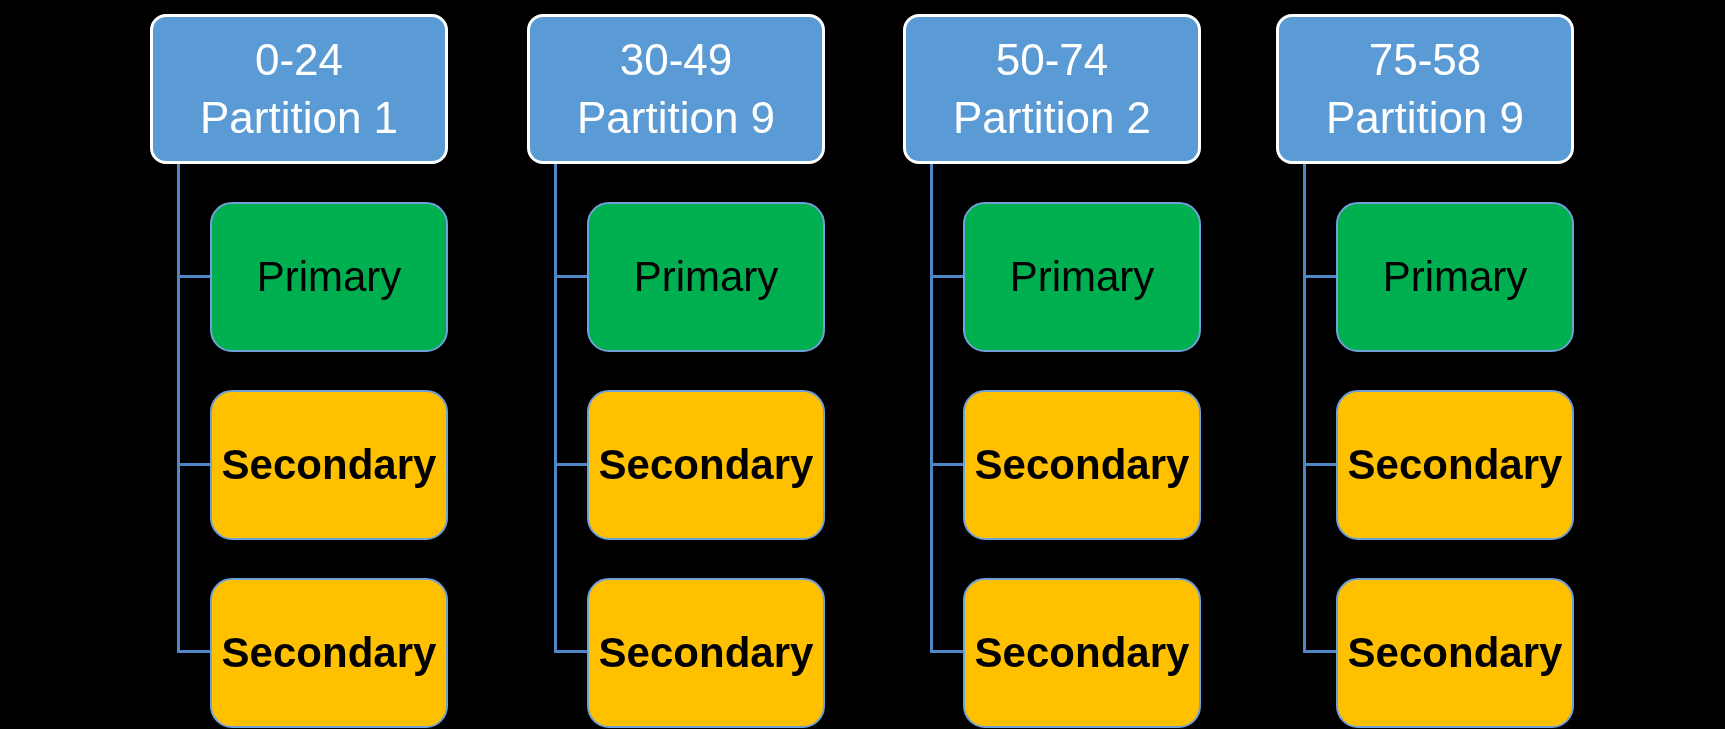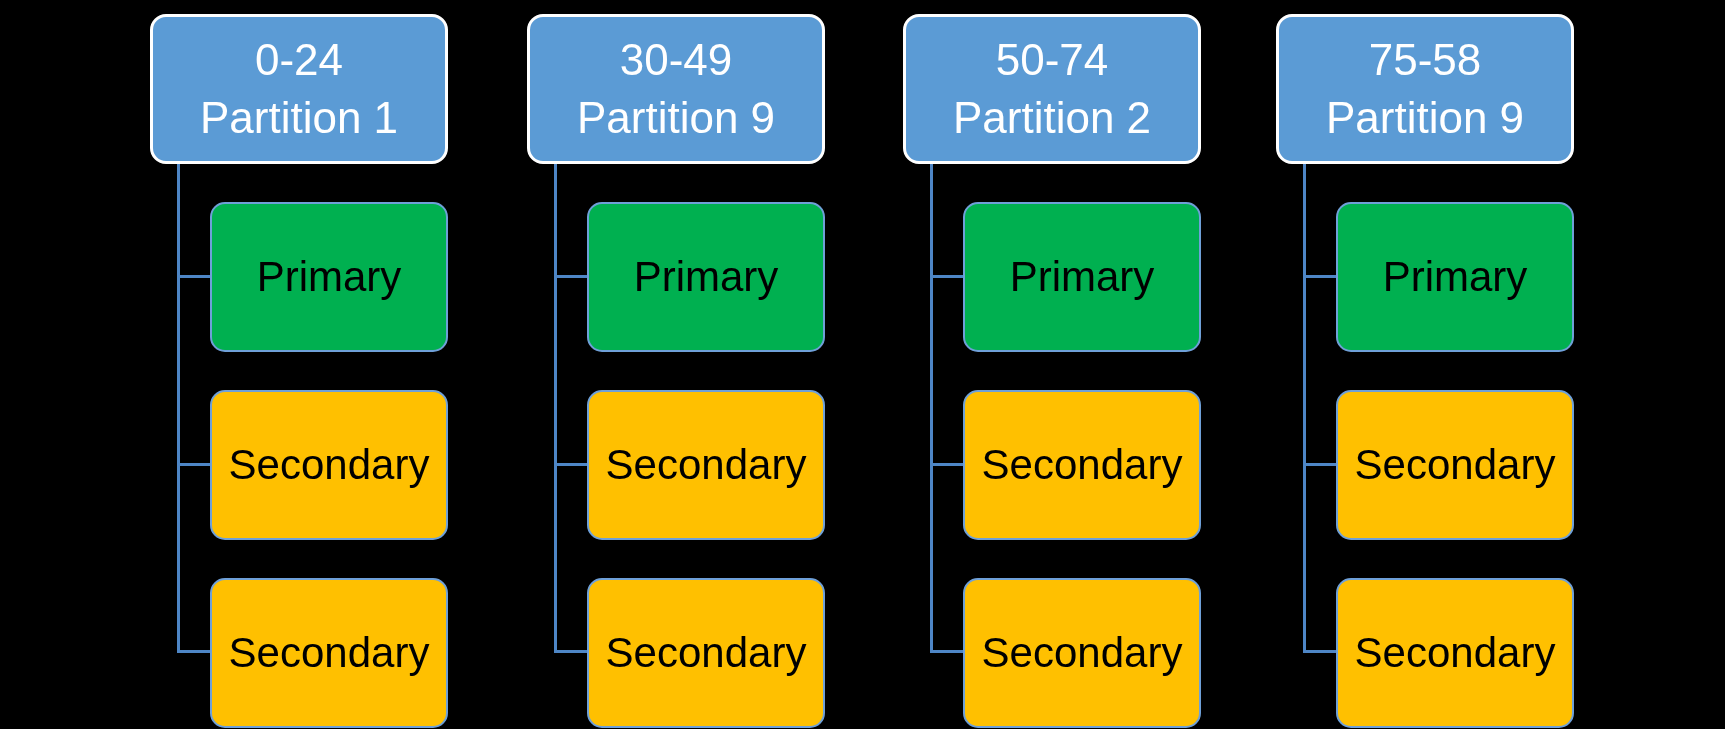"Primary" .node { border-radius: 15px -> 22px }
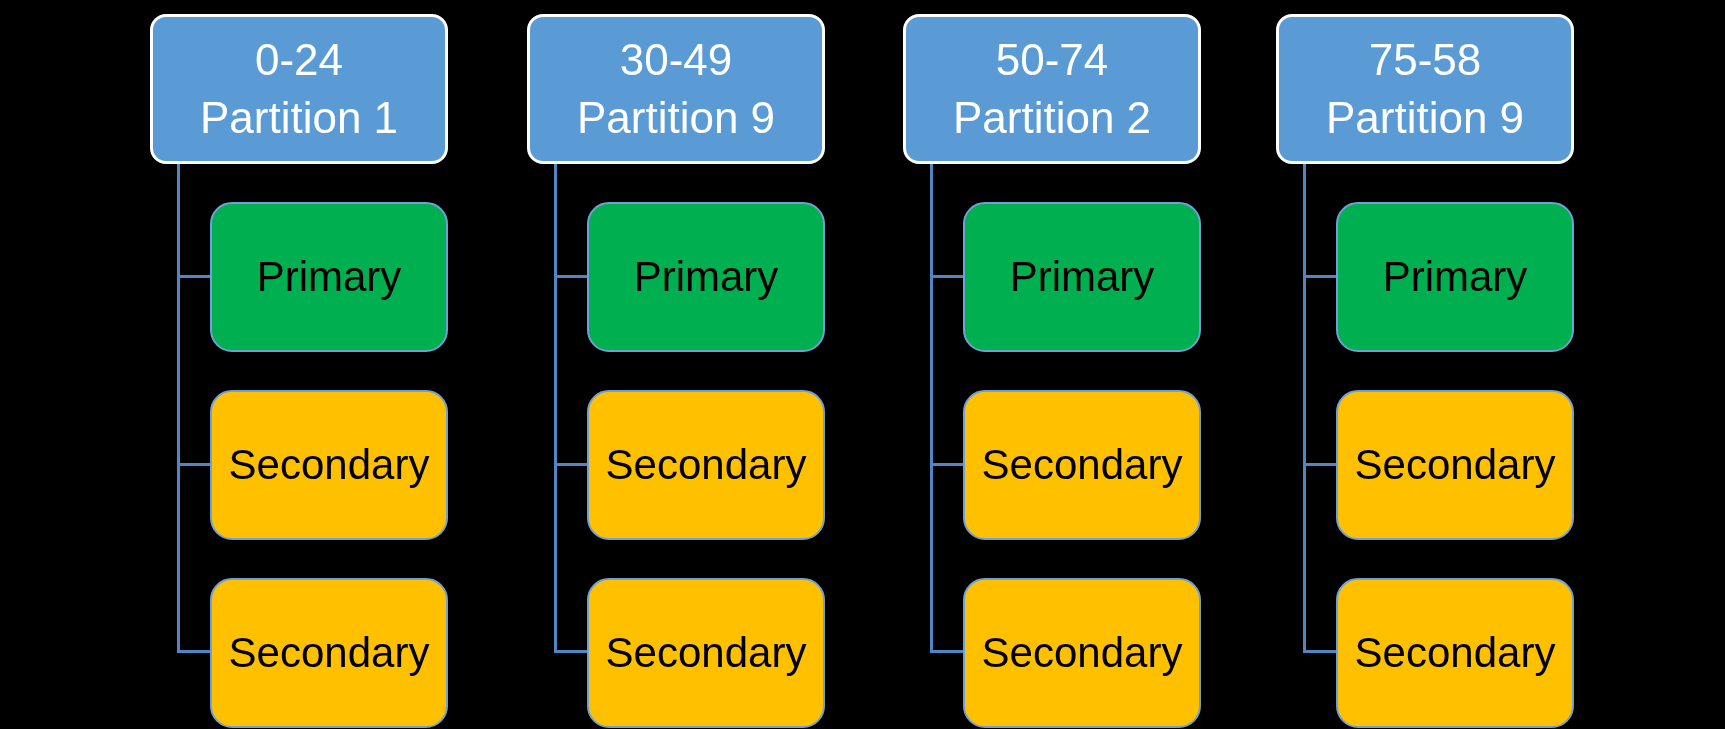"Secondary" .node.secondary { font-weight: none -> bold }
